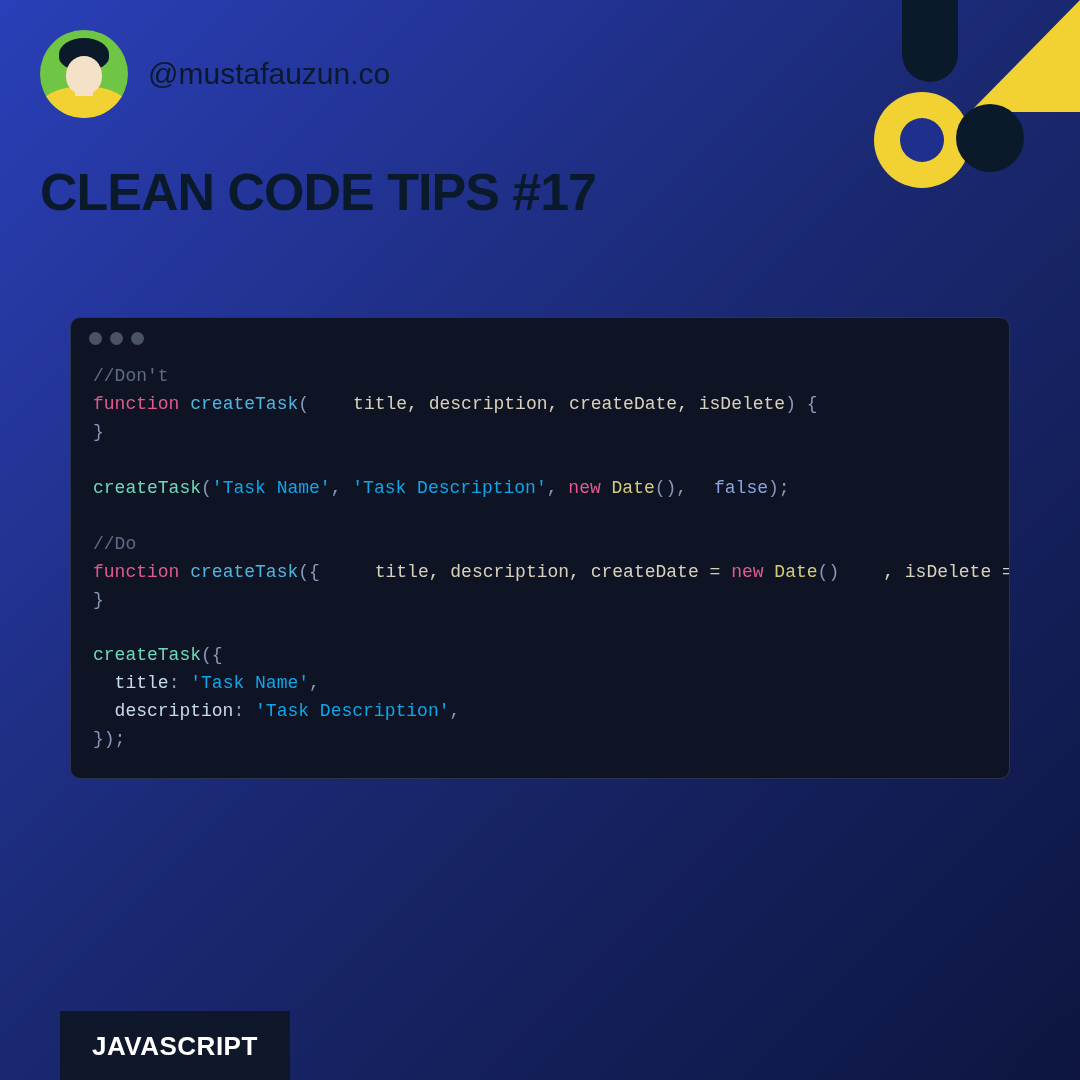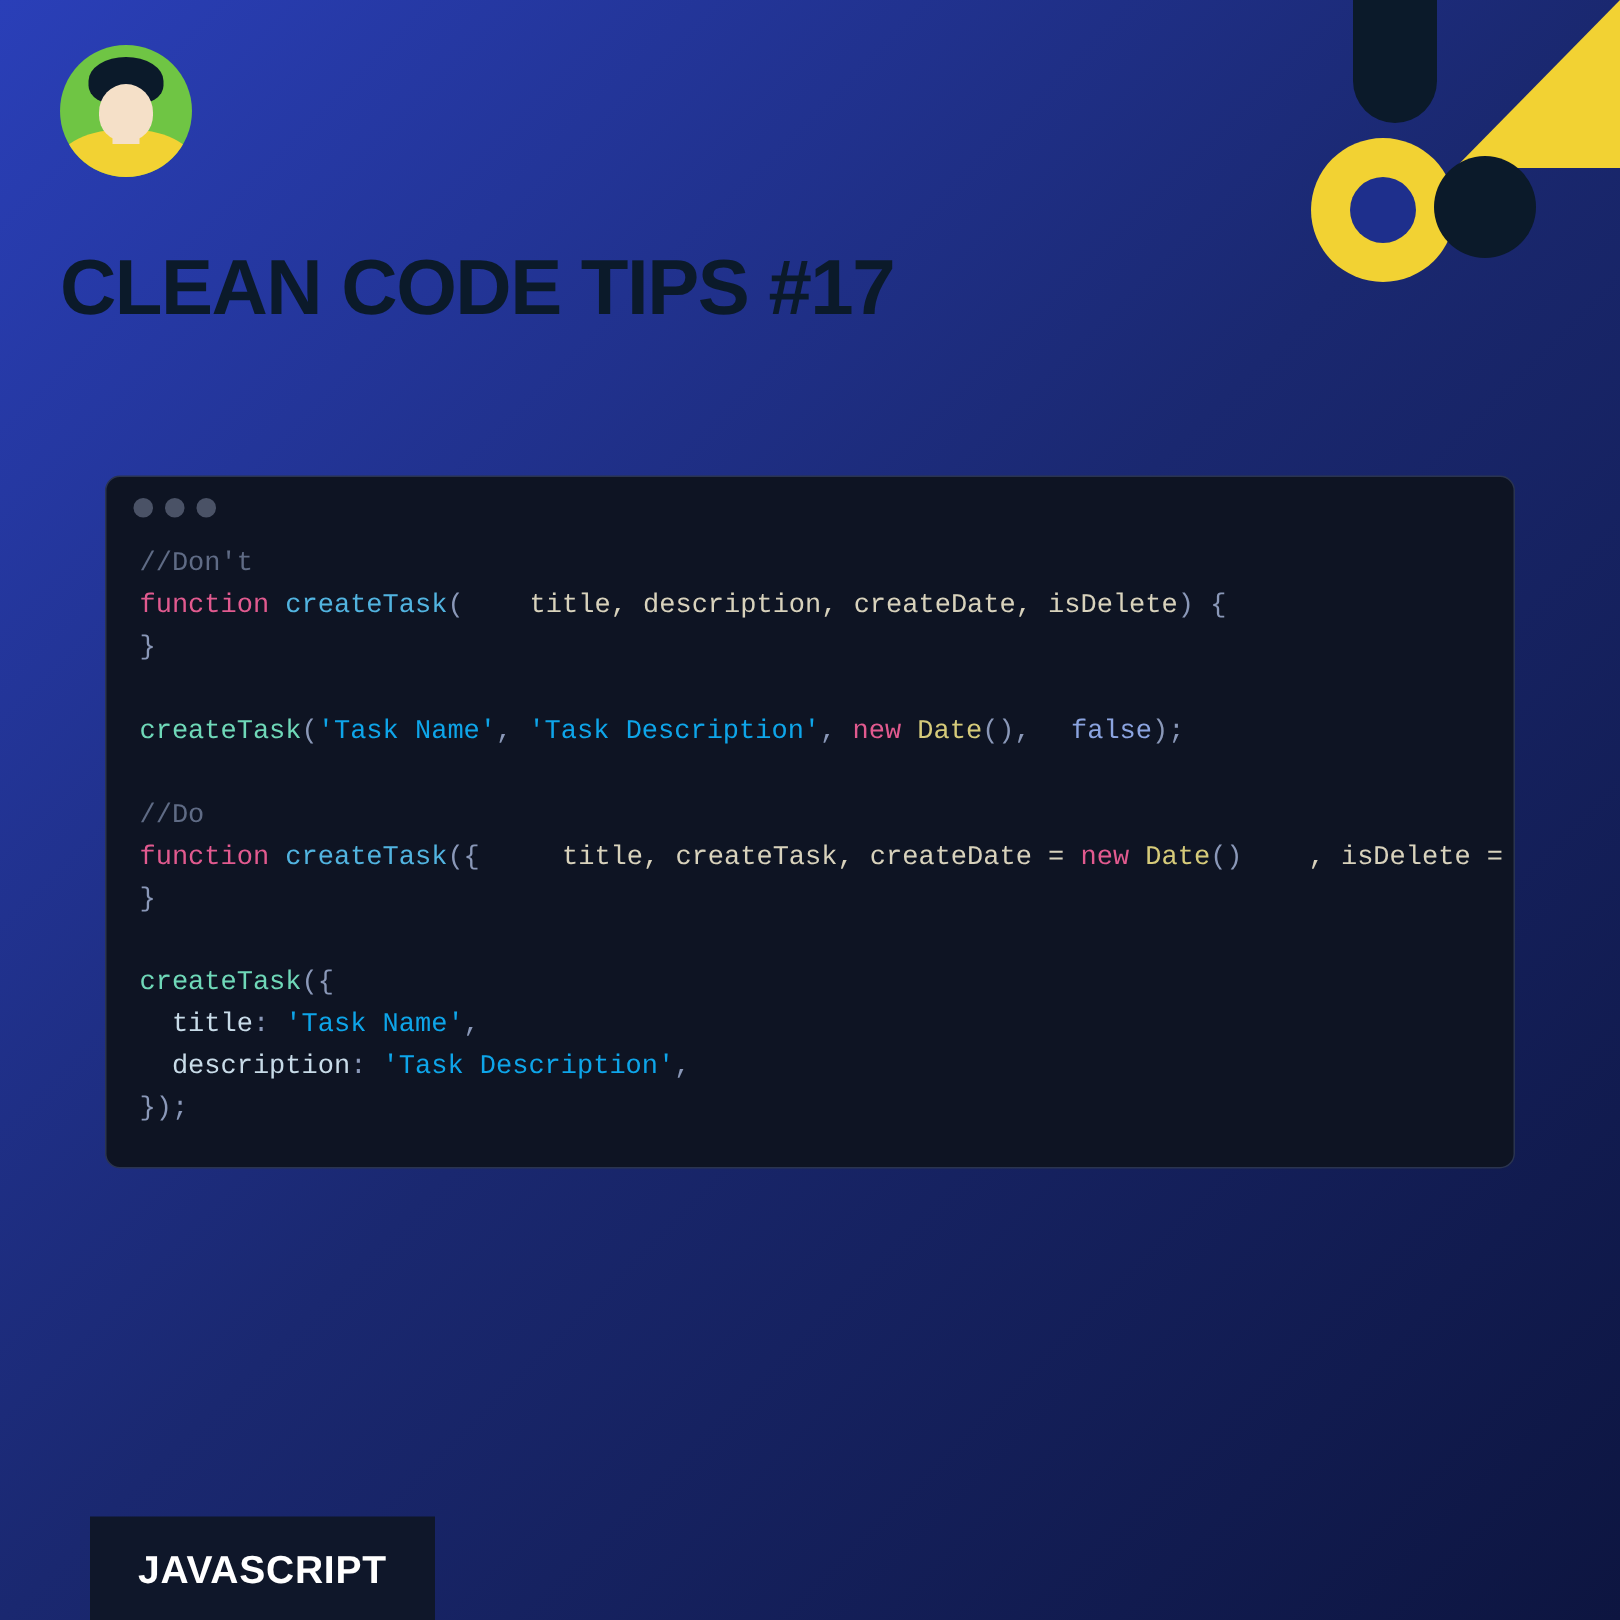"@mustafauzun.co" div.handle { html: none -> <div>@mustafauzun.co</div> }
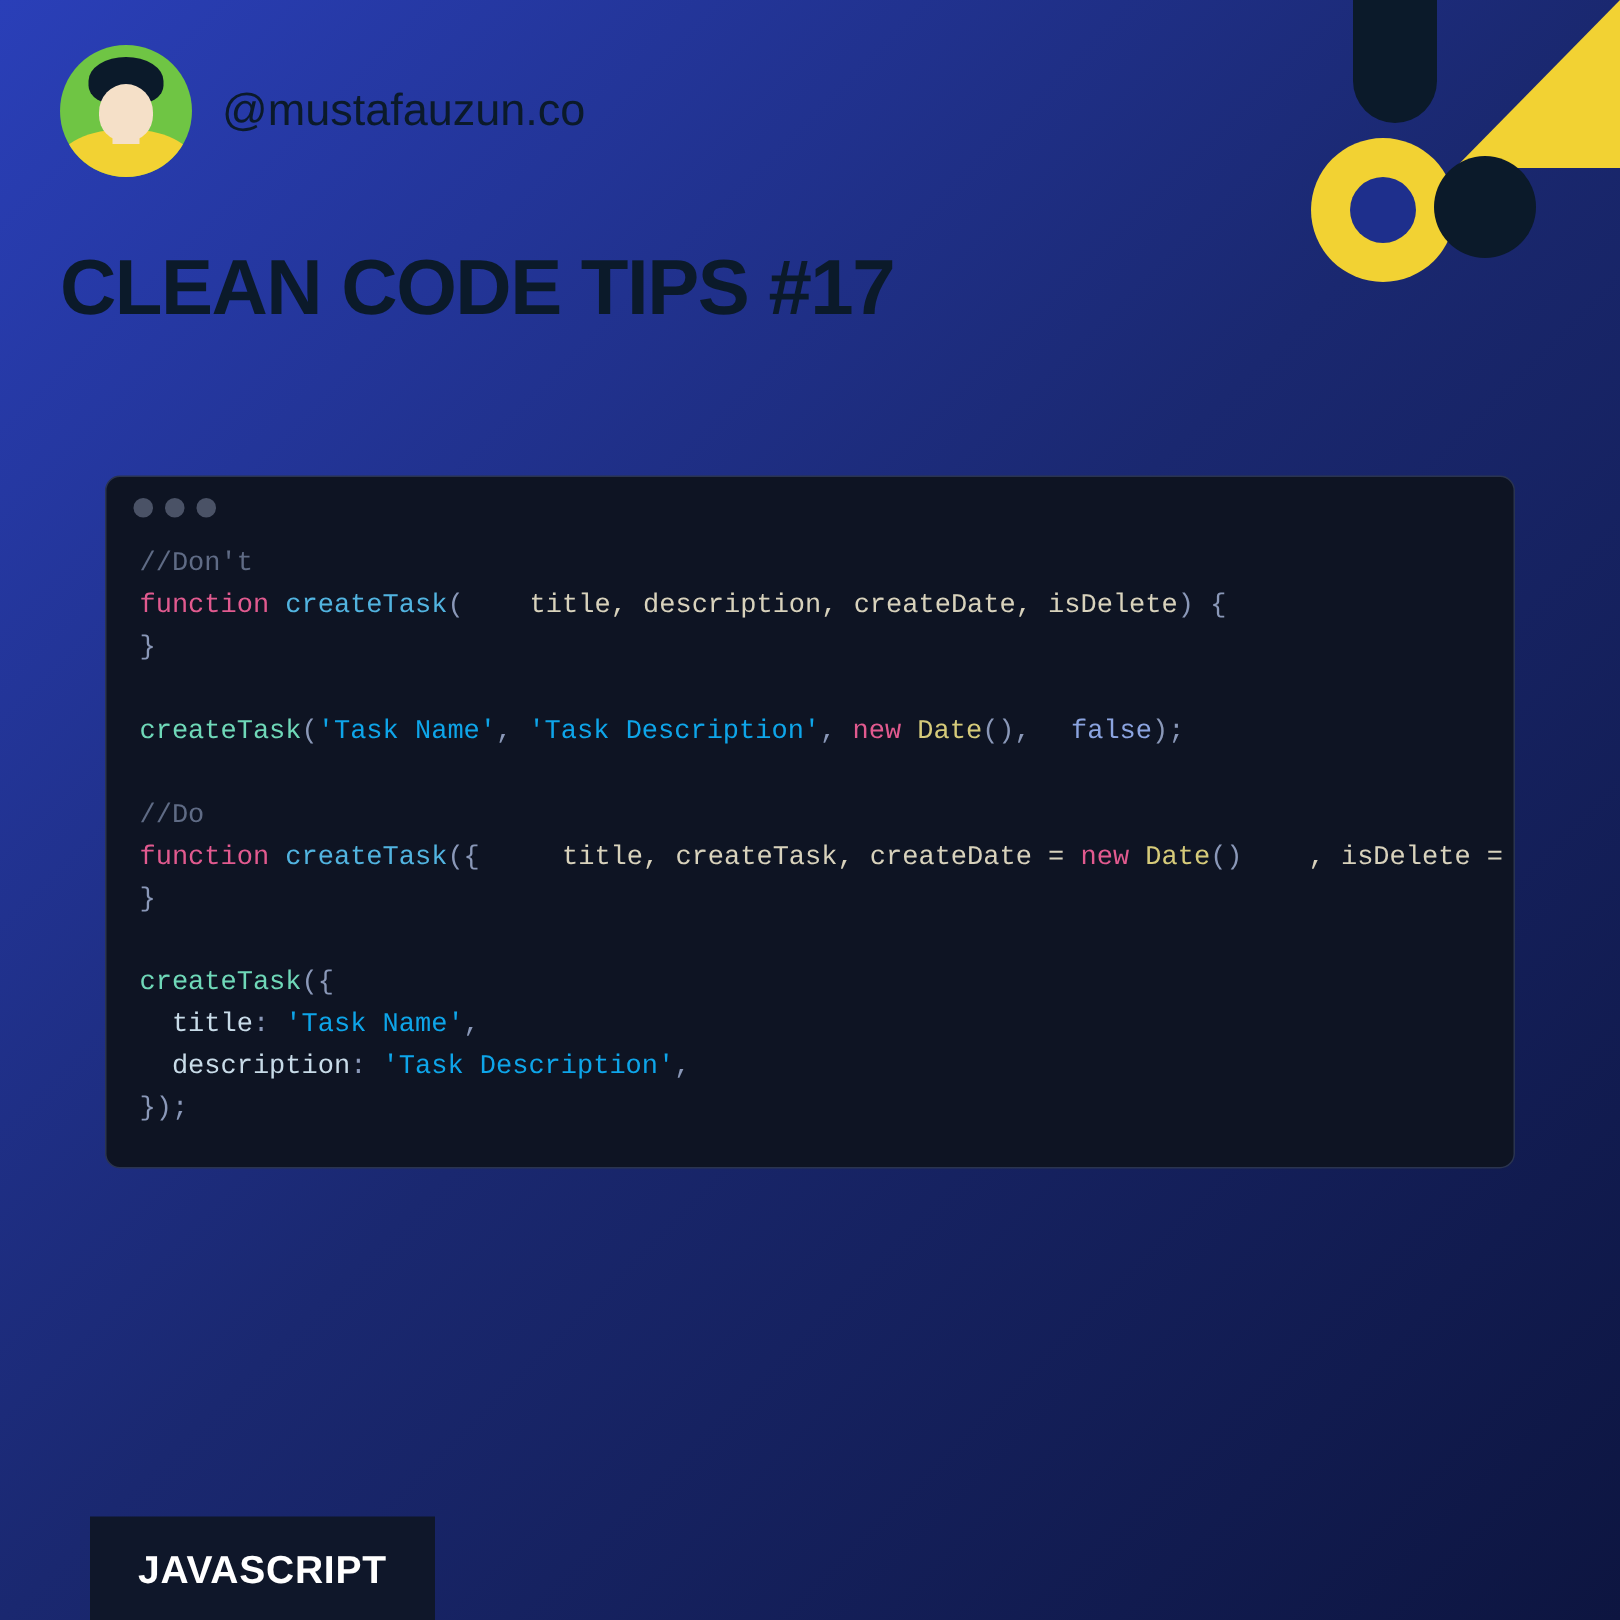"title, createTask, createDate =" span.c-param { text: createTask -> description }
